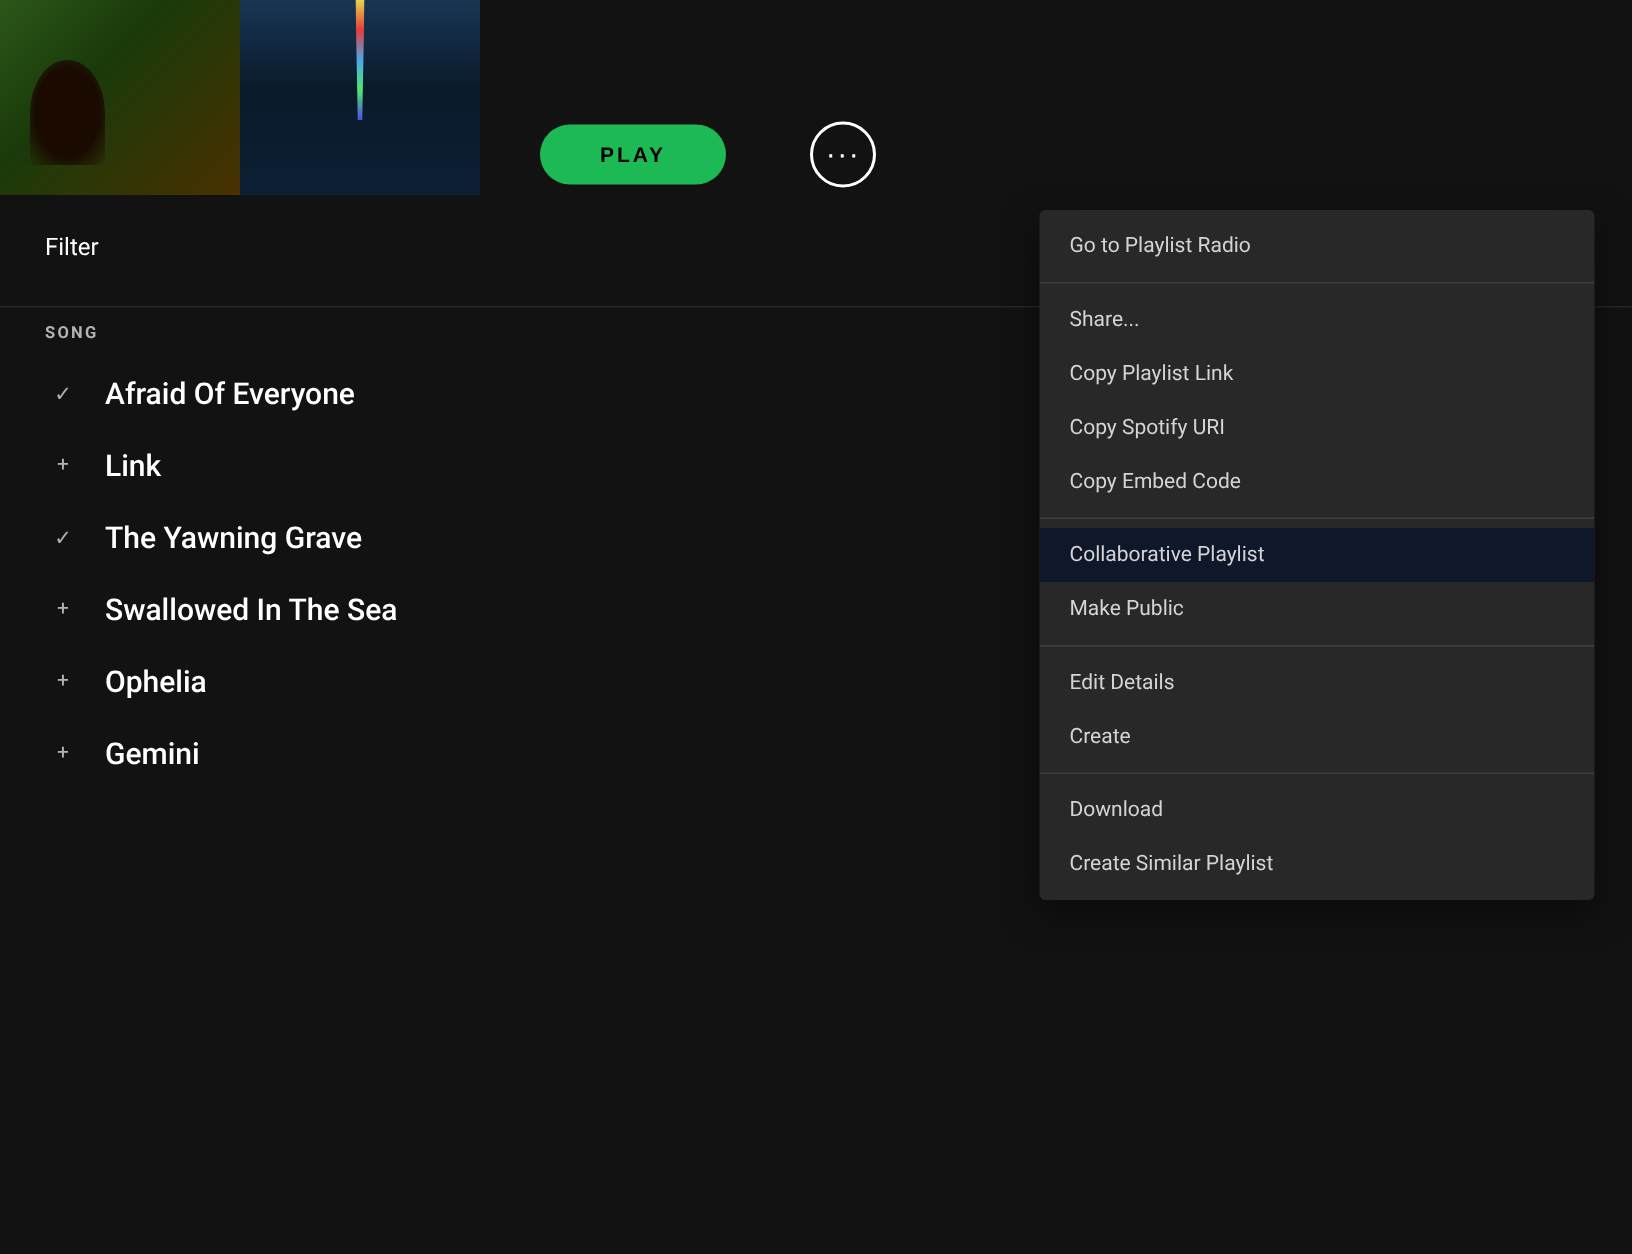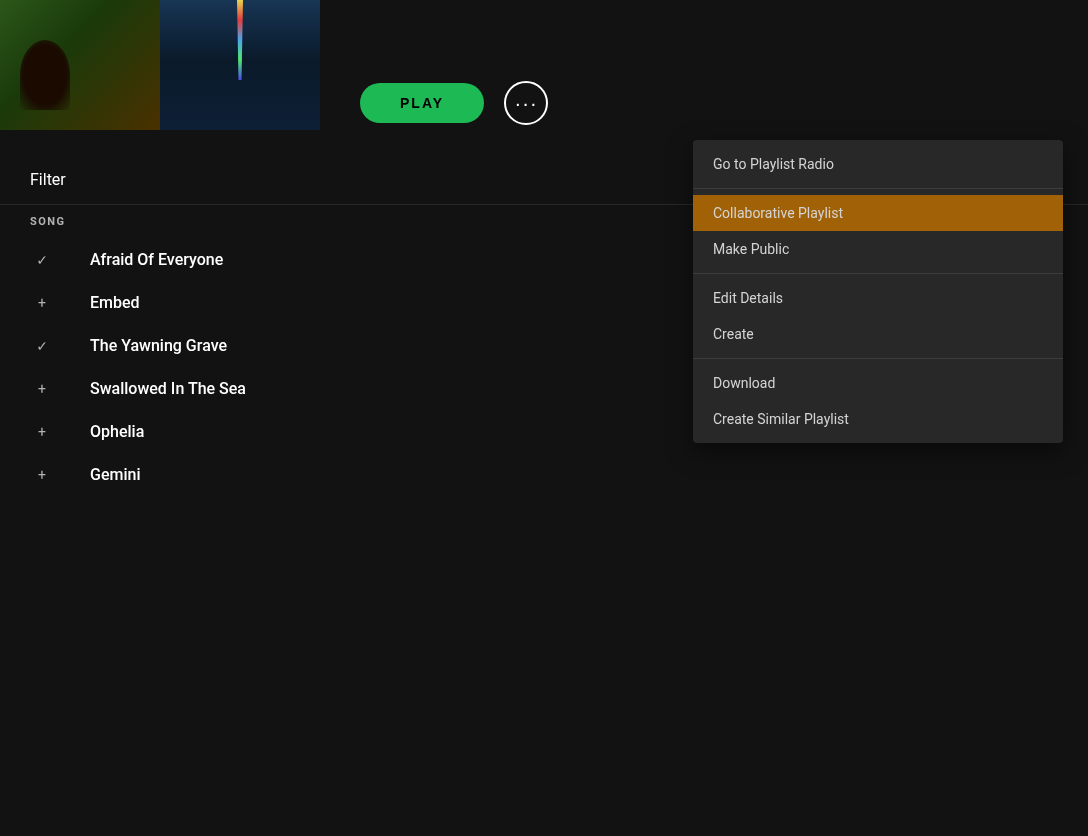"PLAY" .controls-area { gap: none -> 36px }
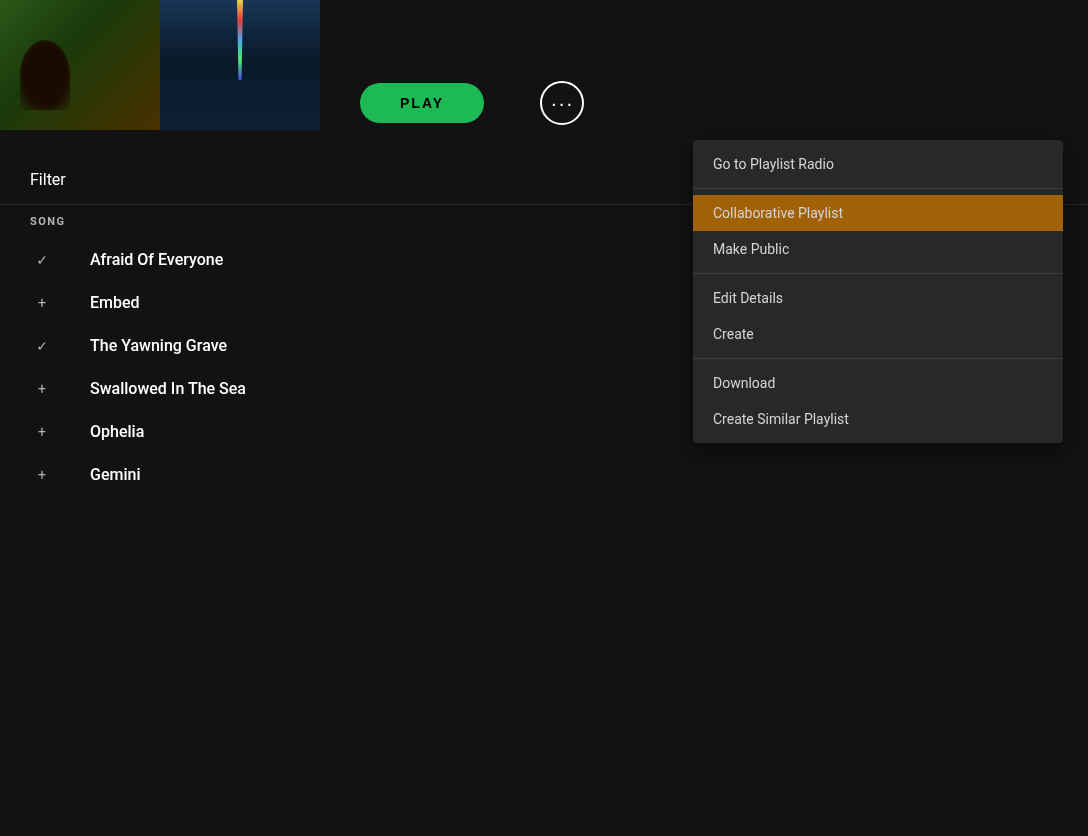"Filter" .filter-row { align-items: center -> none }
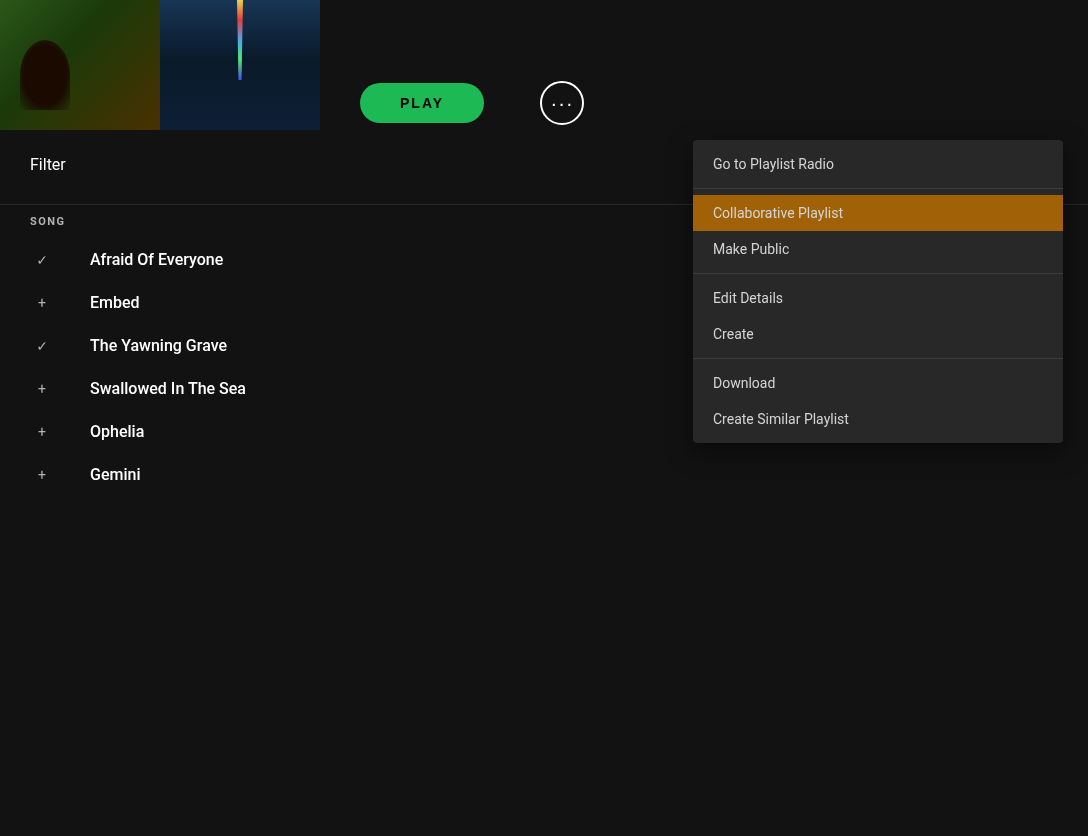"Share..." div.menu-section { html: none -> <div> <div> <span>Share...</span> </div> <div> <span>Copy Playlist Link</span> </div> <div> <span>Copy Spotify URI</span> </div> <div> <span>Copy Embed Code</span> </div> </div> }
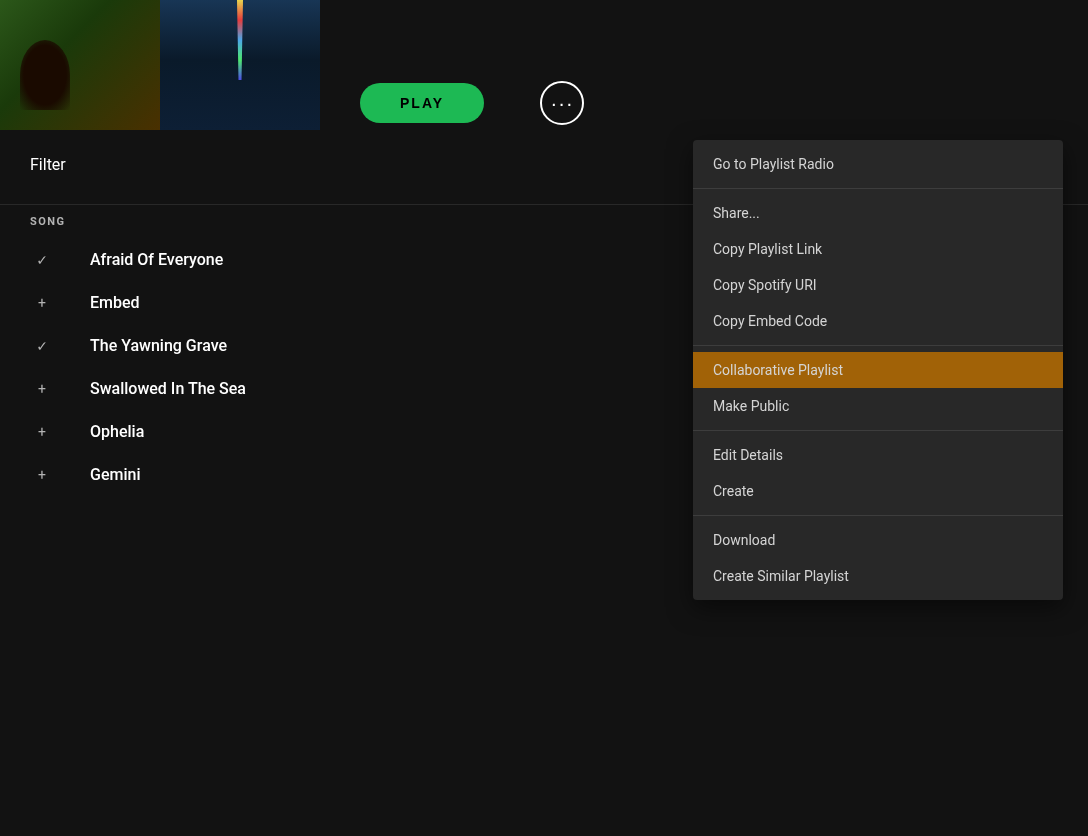"Afraid Of Everyone" .song-title { font-size: 16px -> 20px; margin-left: 36px -> 16px }
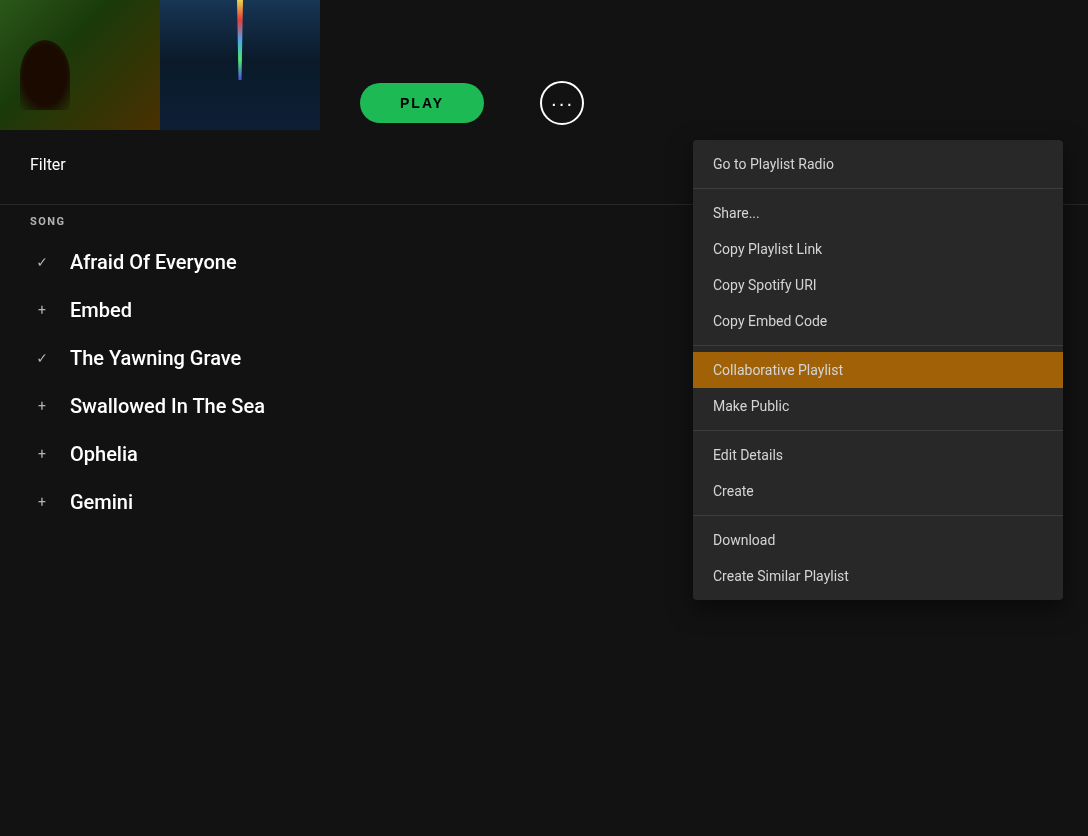"Embed" span.song-title { text: Embed -> Link }
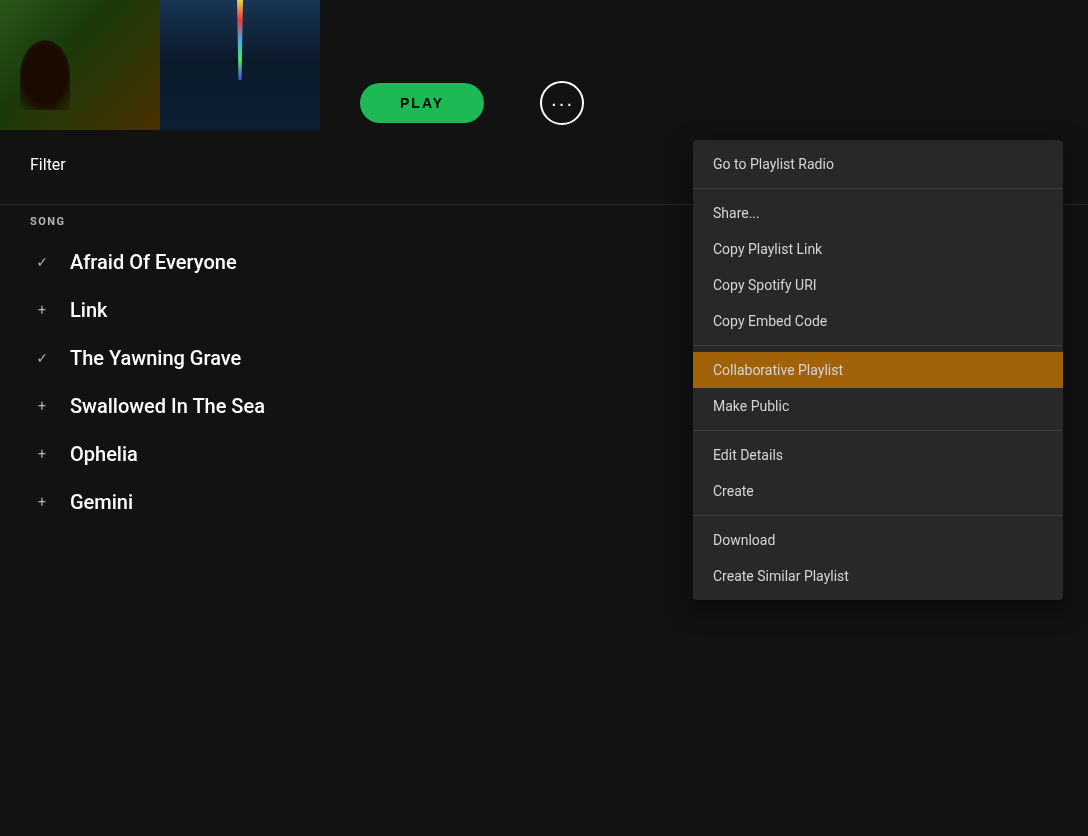"Collaborative Playlist" .menu-item.active, .menu-item.highlighted { background: #a16207 -> #0f172a }
